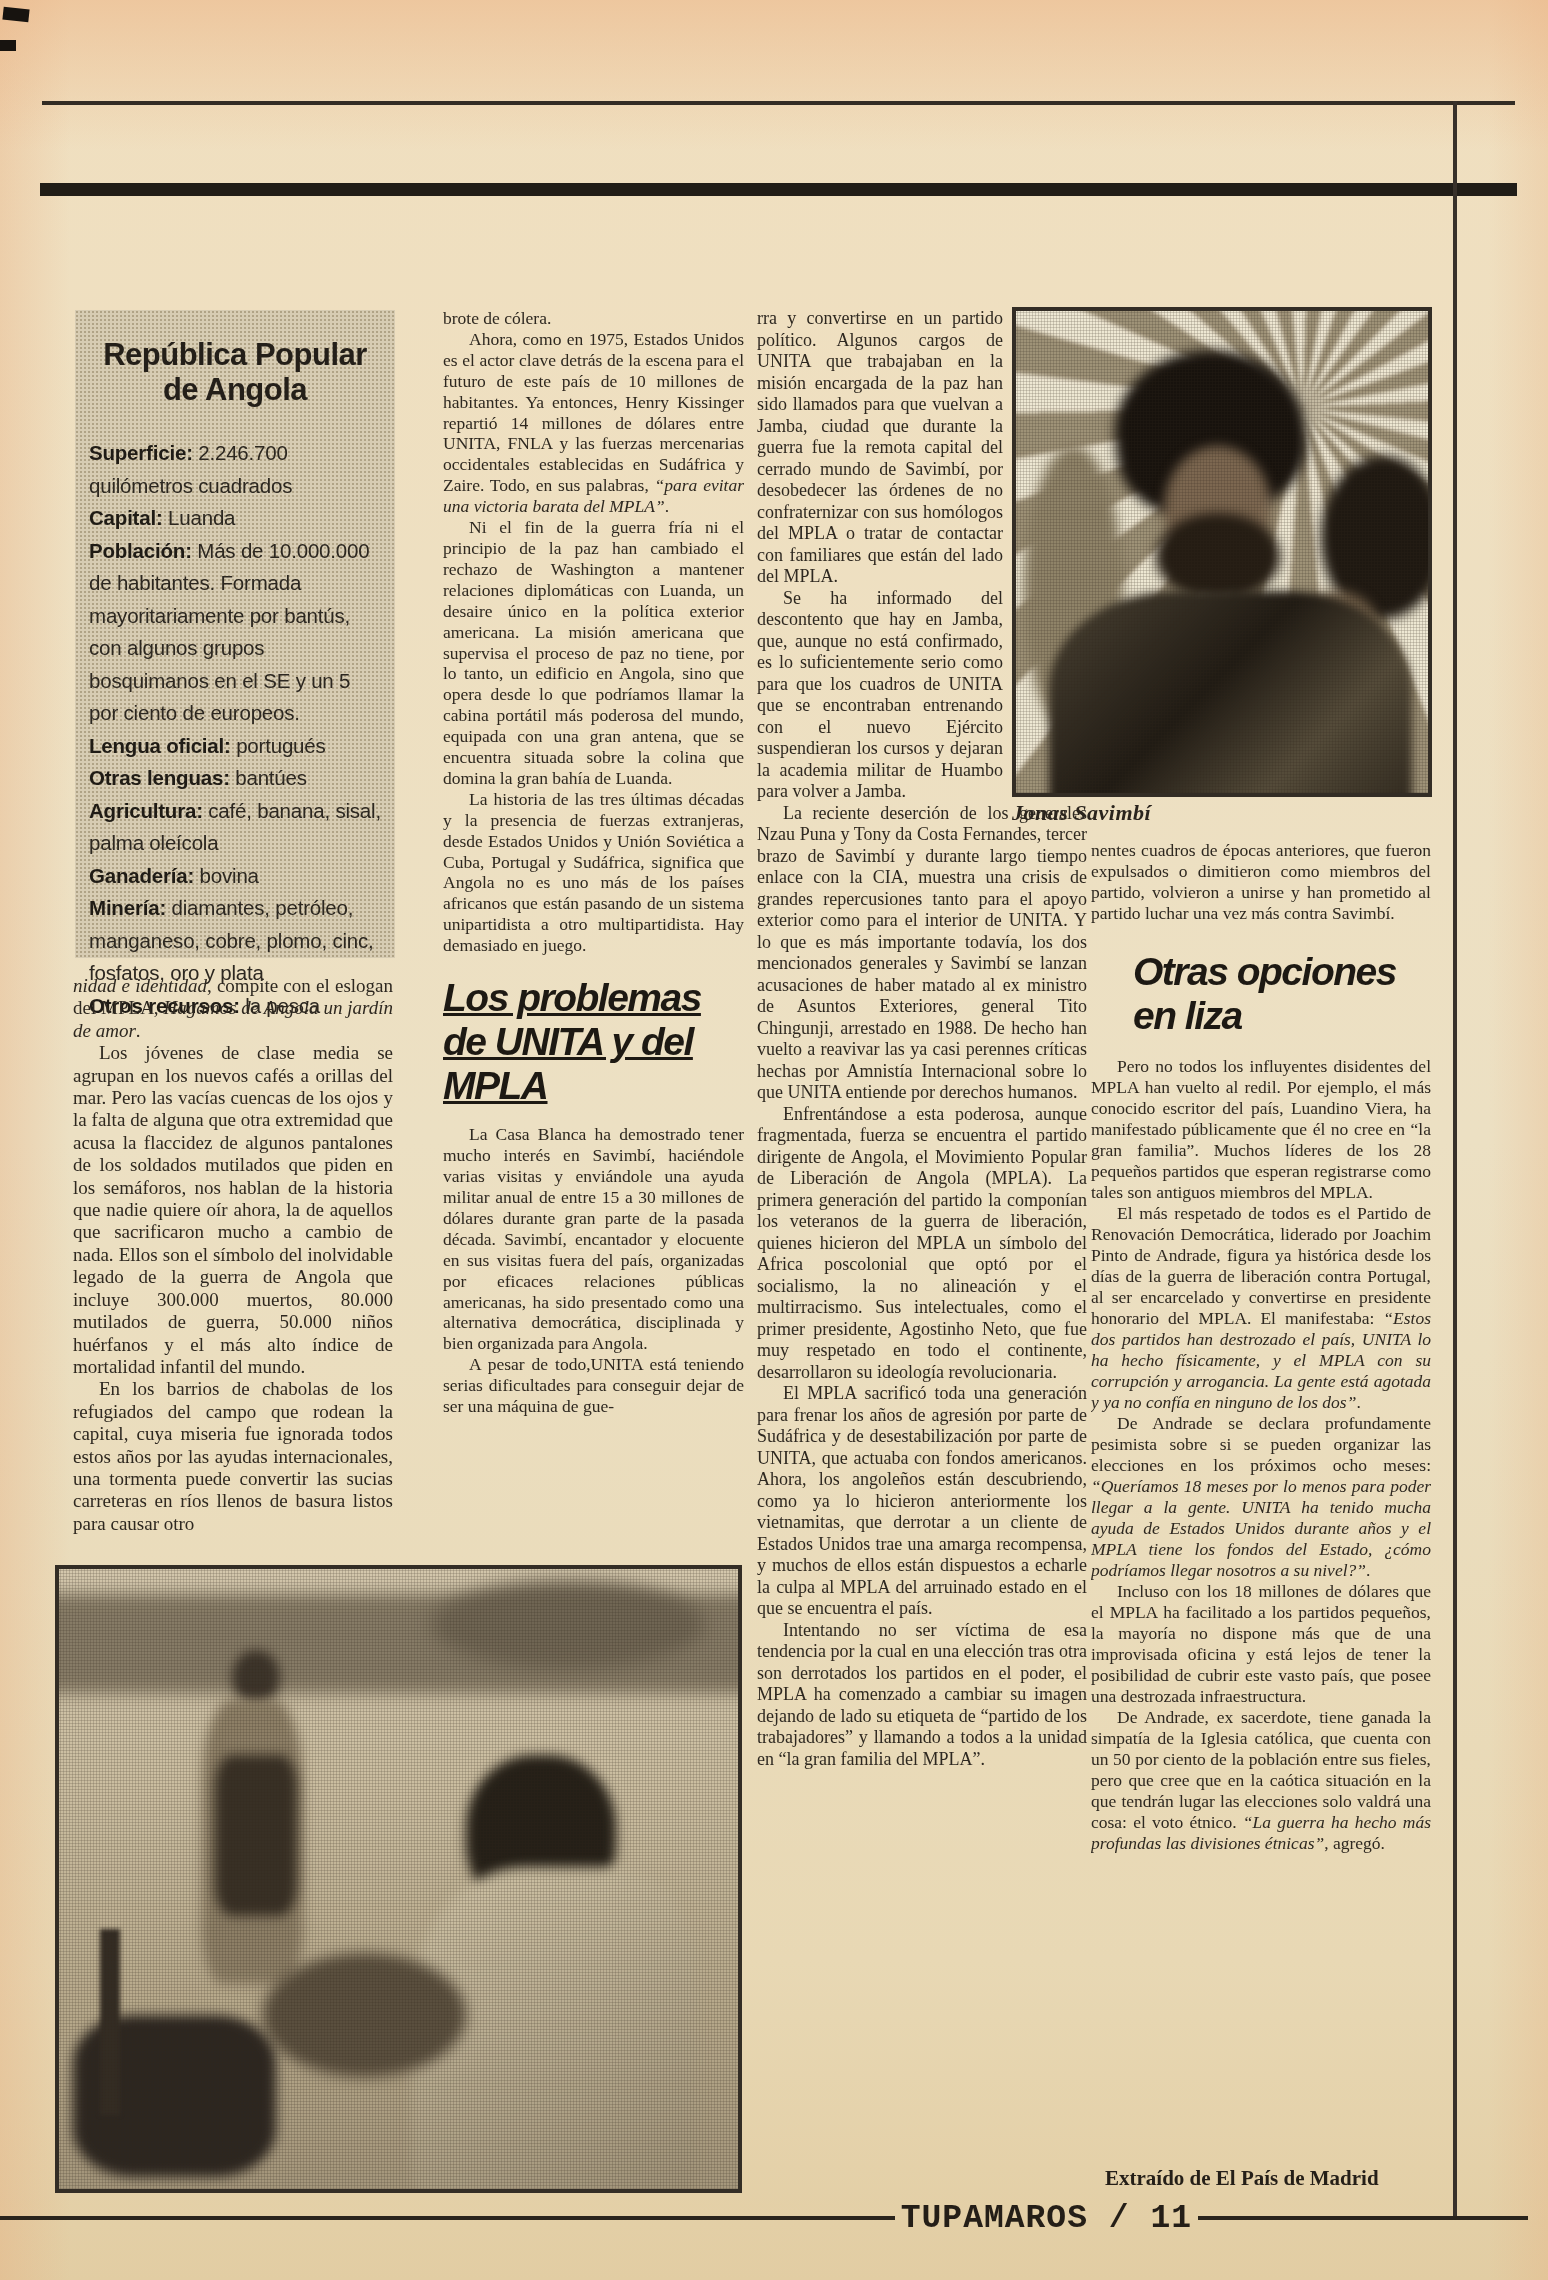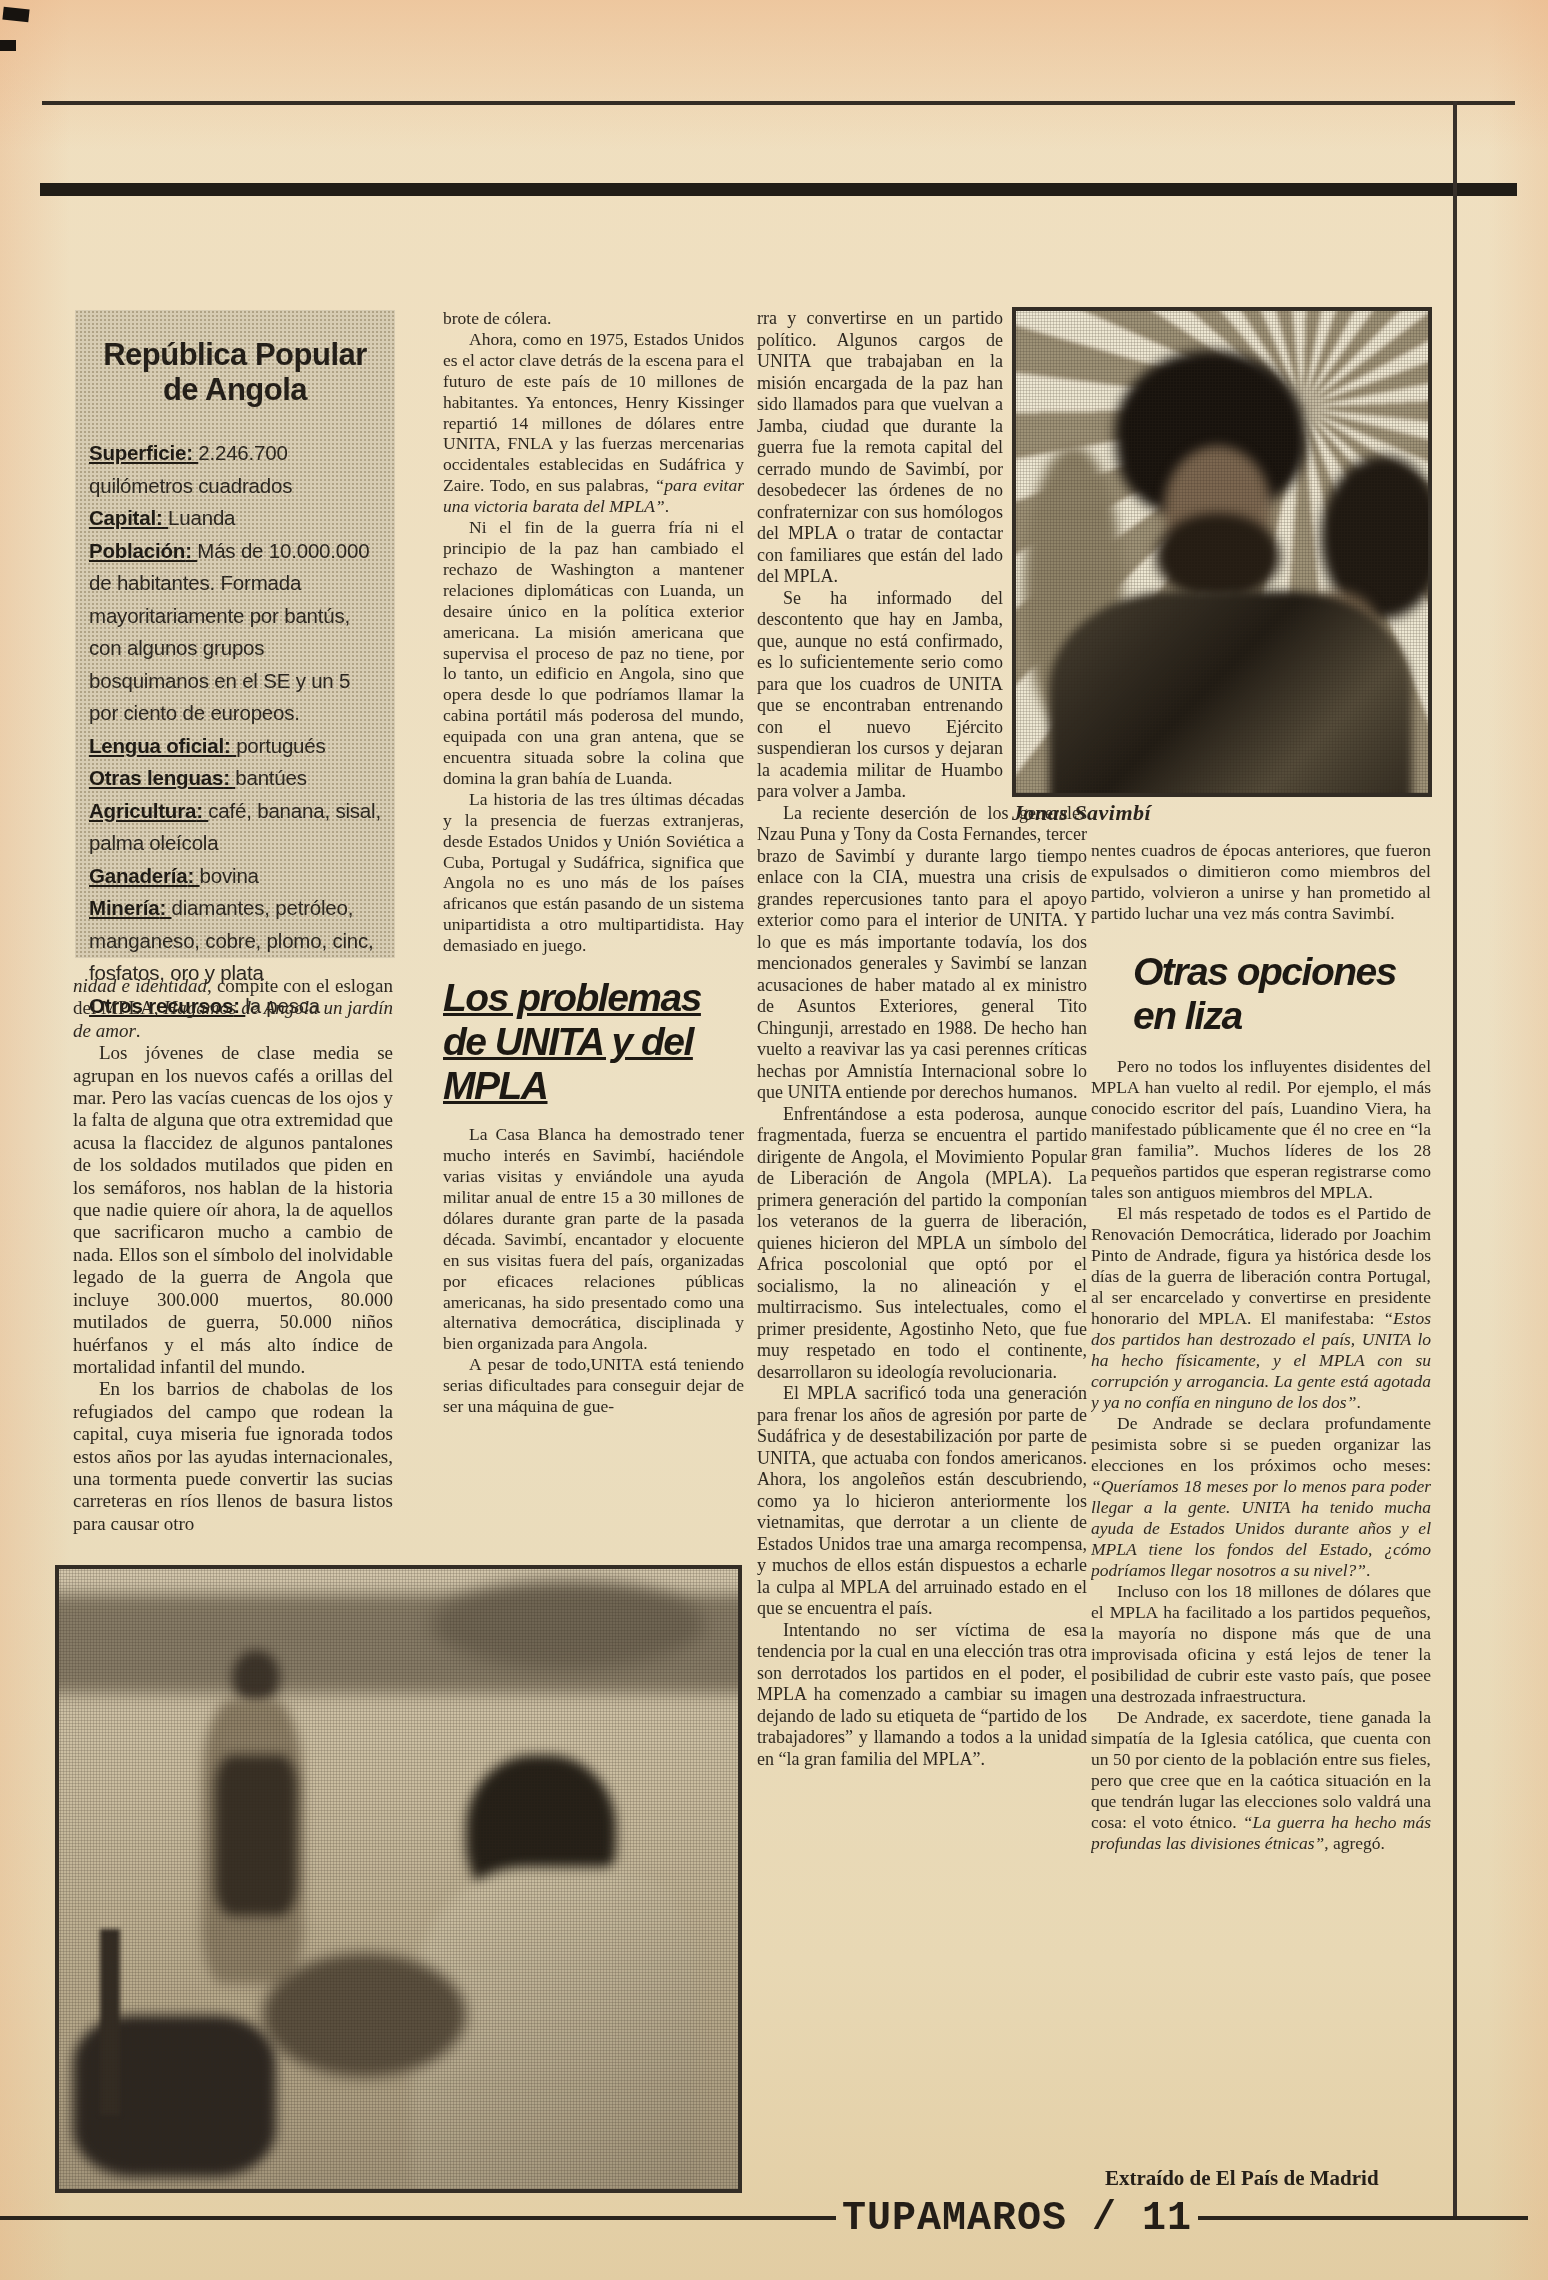"Superficie" .fb-line b { text-decoration: underline -> none }
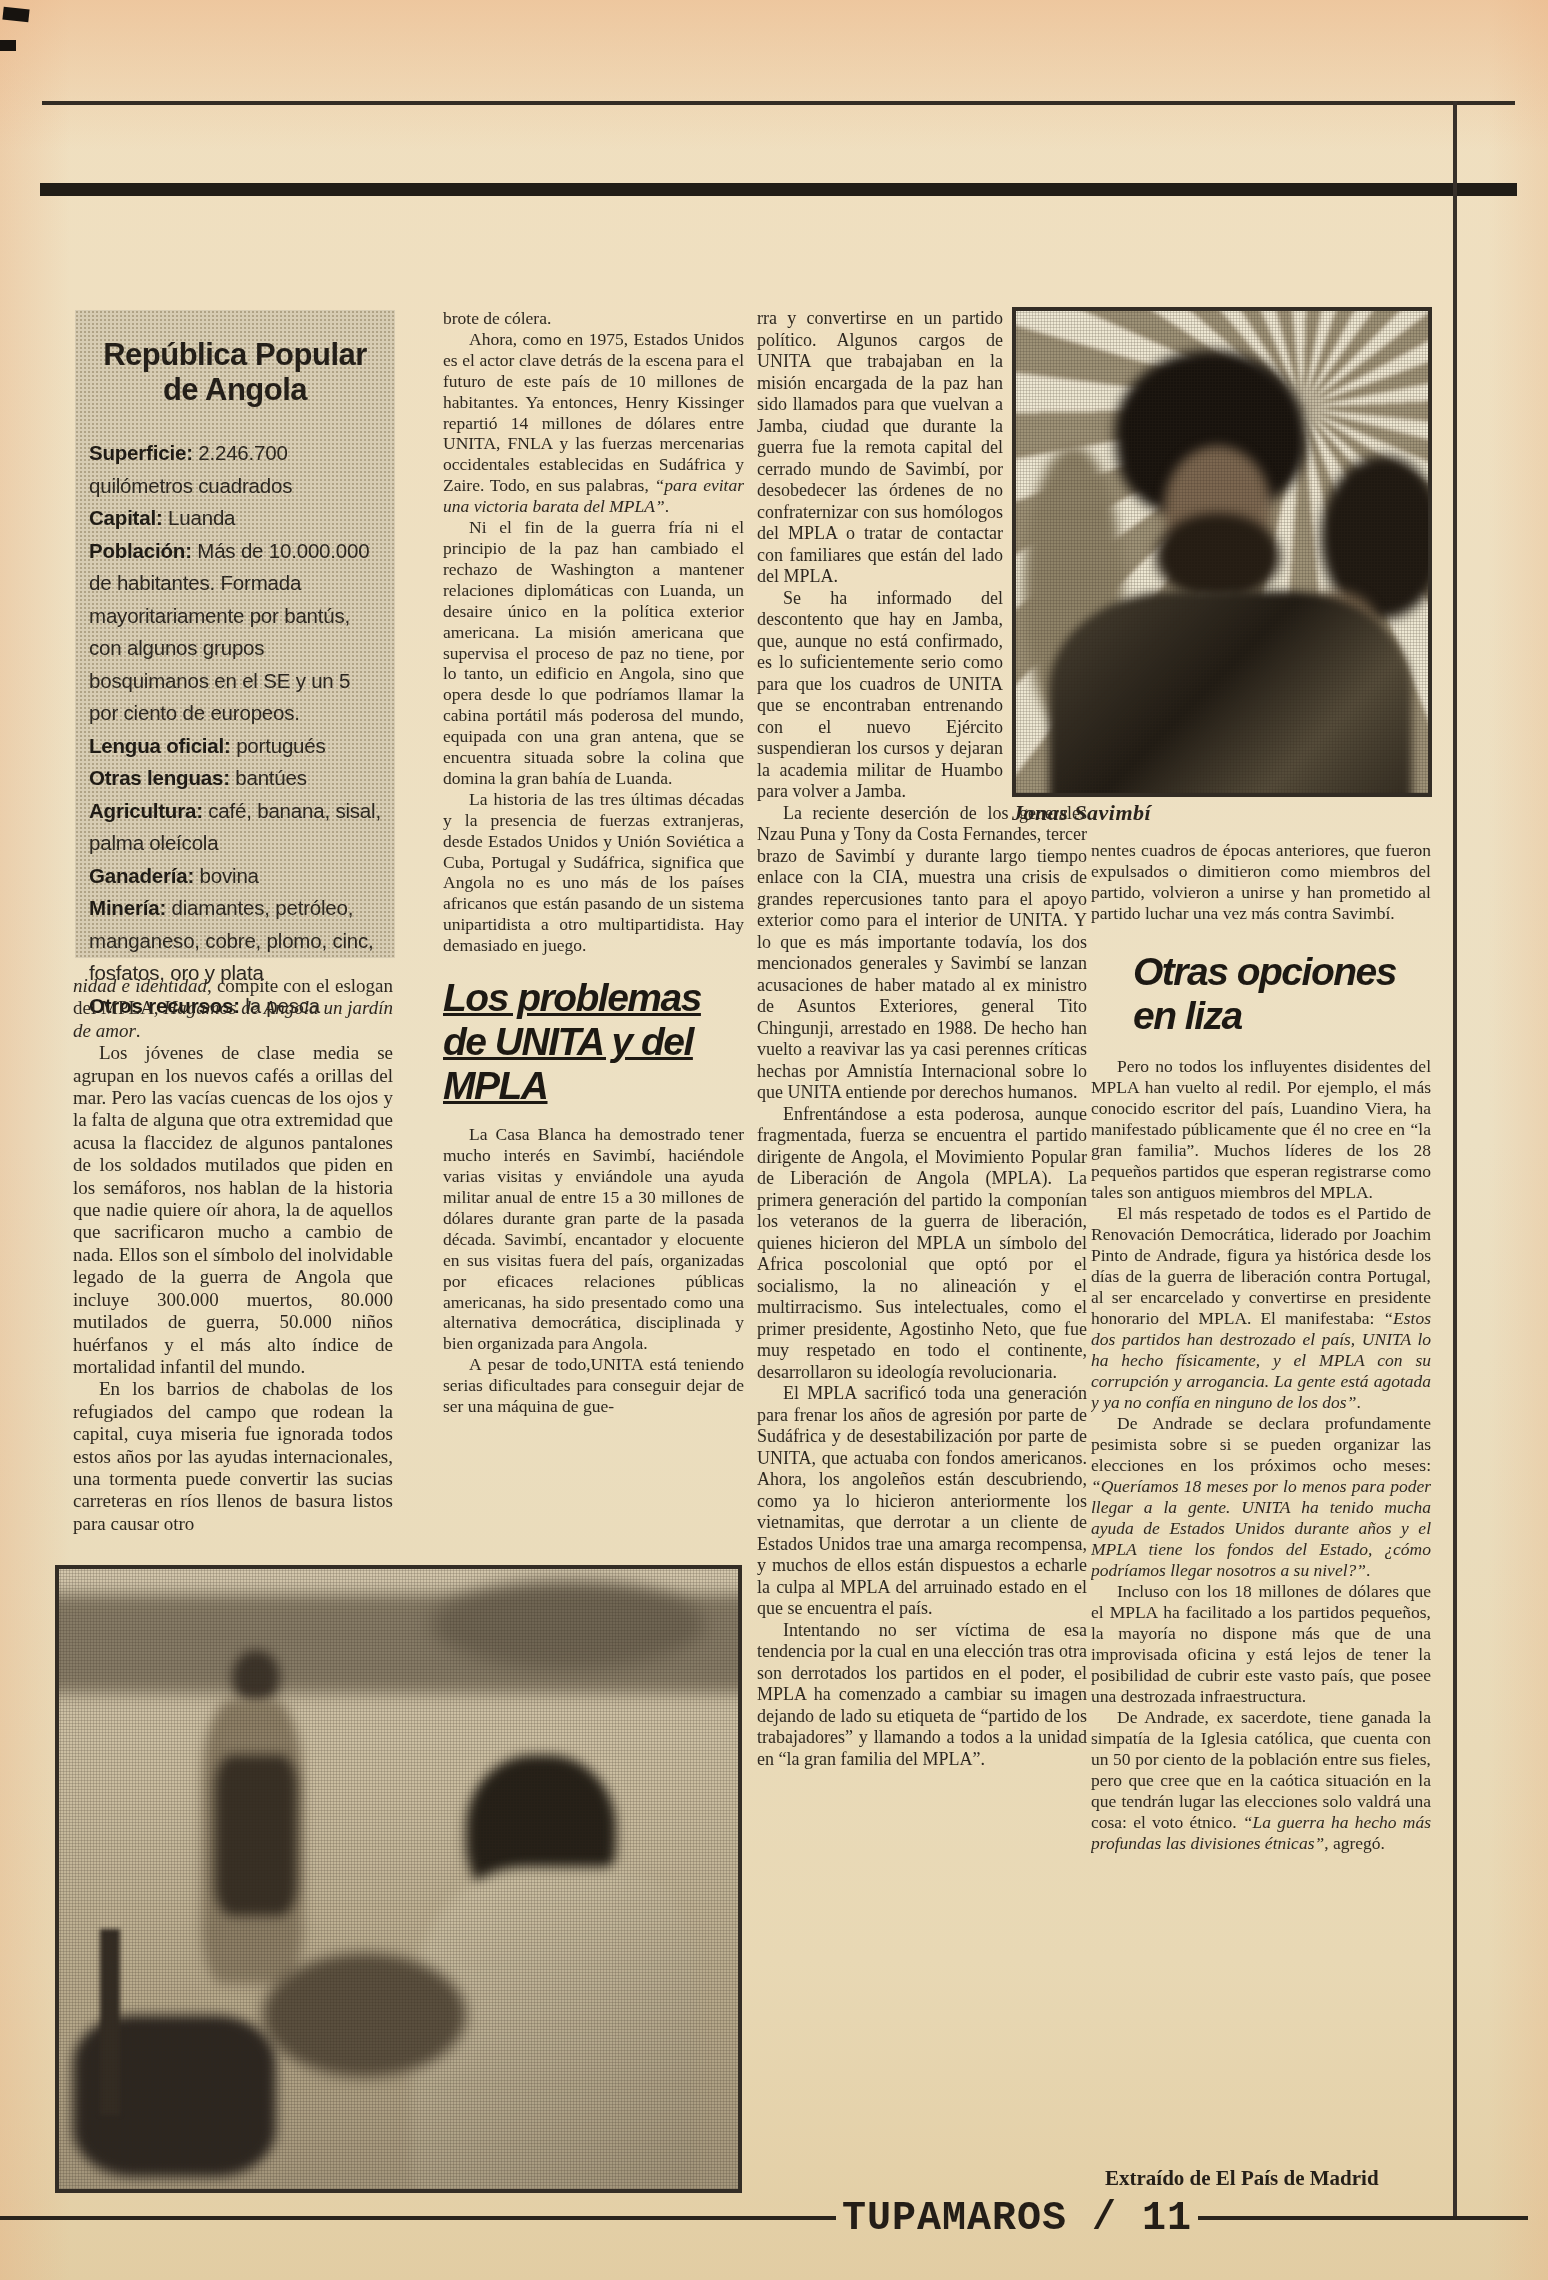"TUPAMAROS / 11" .f-text { font-size: 40px -> 33px }
